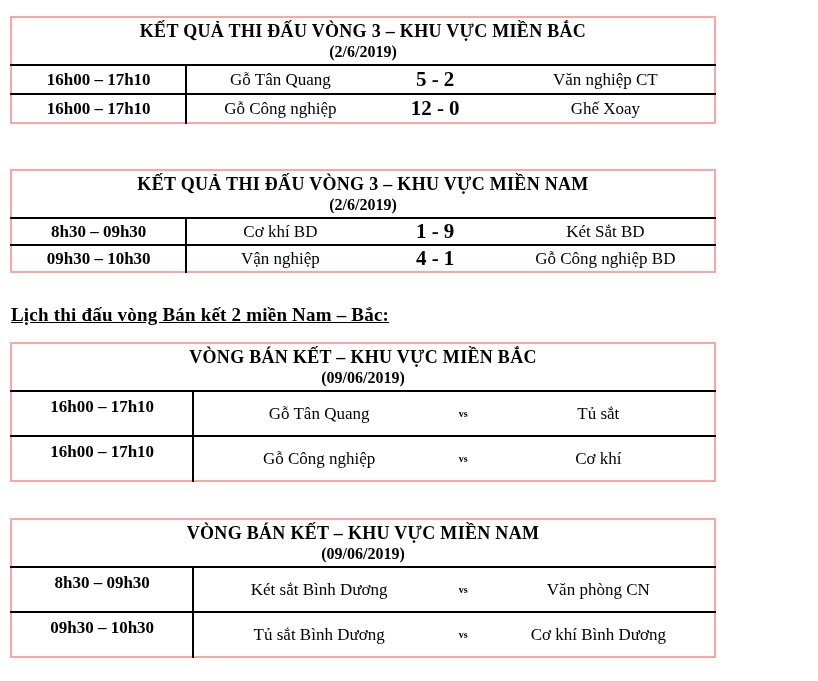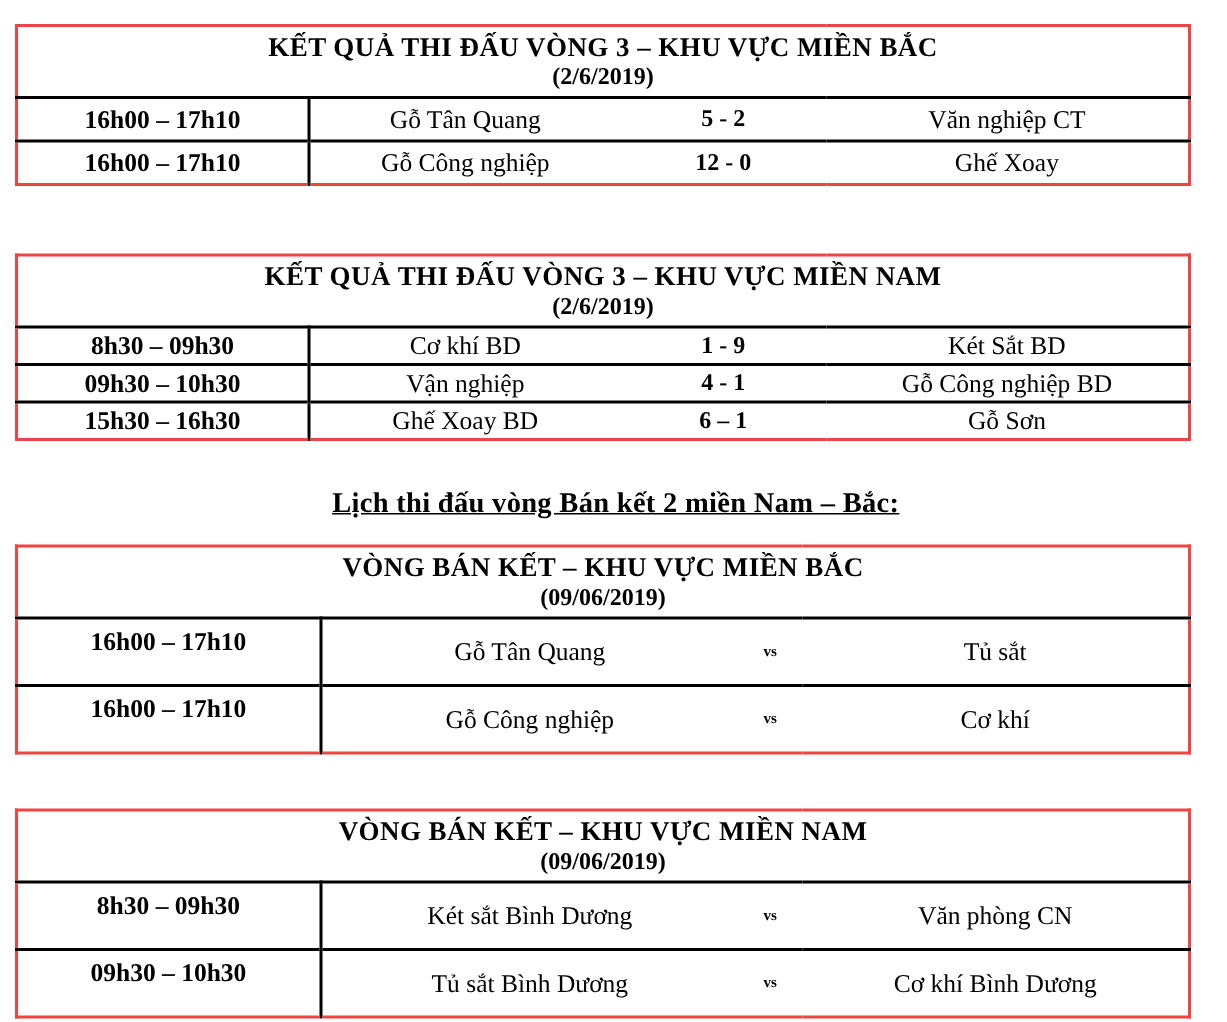"KẾT QUẢ THI ĐẤU VÒNG" table.match-table { border: 2px solid #ef4444 -> 2px solid #fca5a5; width: 784px -> 706px }
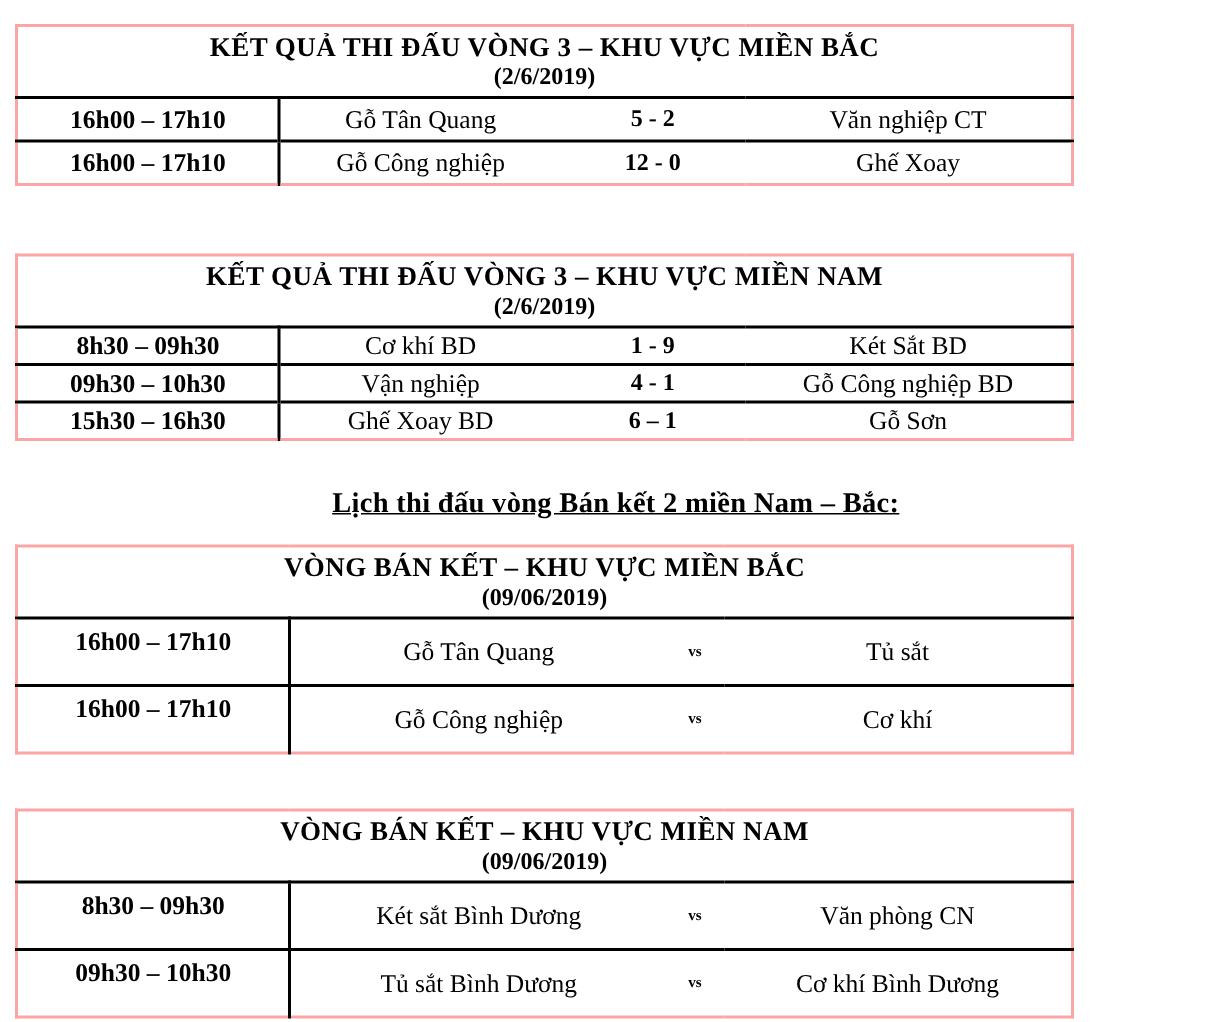"5 - 2" .match-table td.score { font-size: 16px -> 21px }
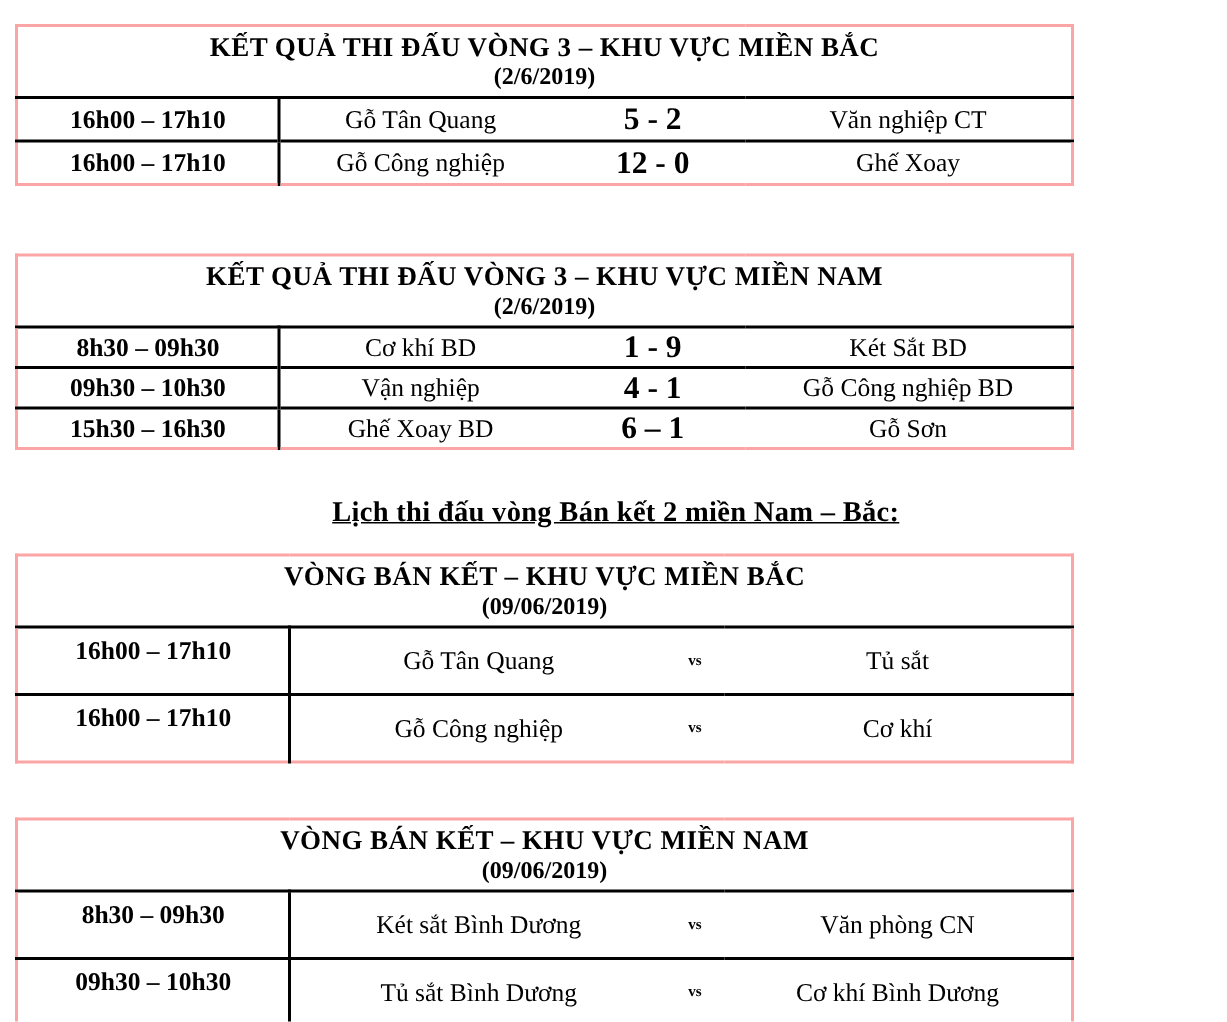"15h30 – 16h30" tr { html: <tr> <td>15h30 – 16h30</td> <td>Ghế Xoay BD</td> <td>6 – 1</td> <td>Gỗ Sơn</td> </tr> -> none }
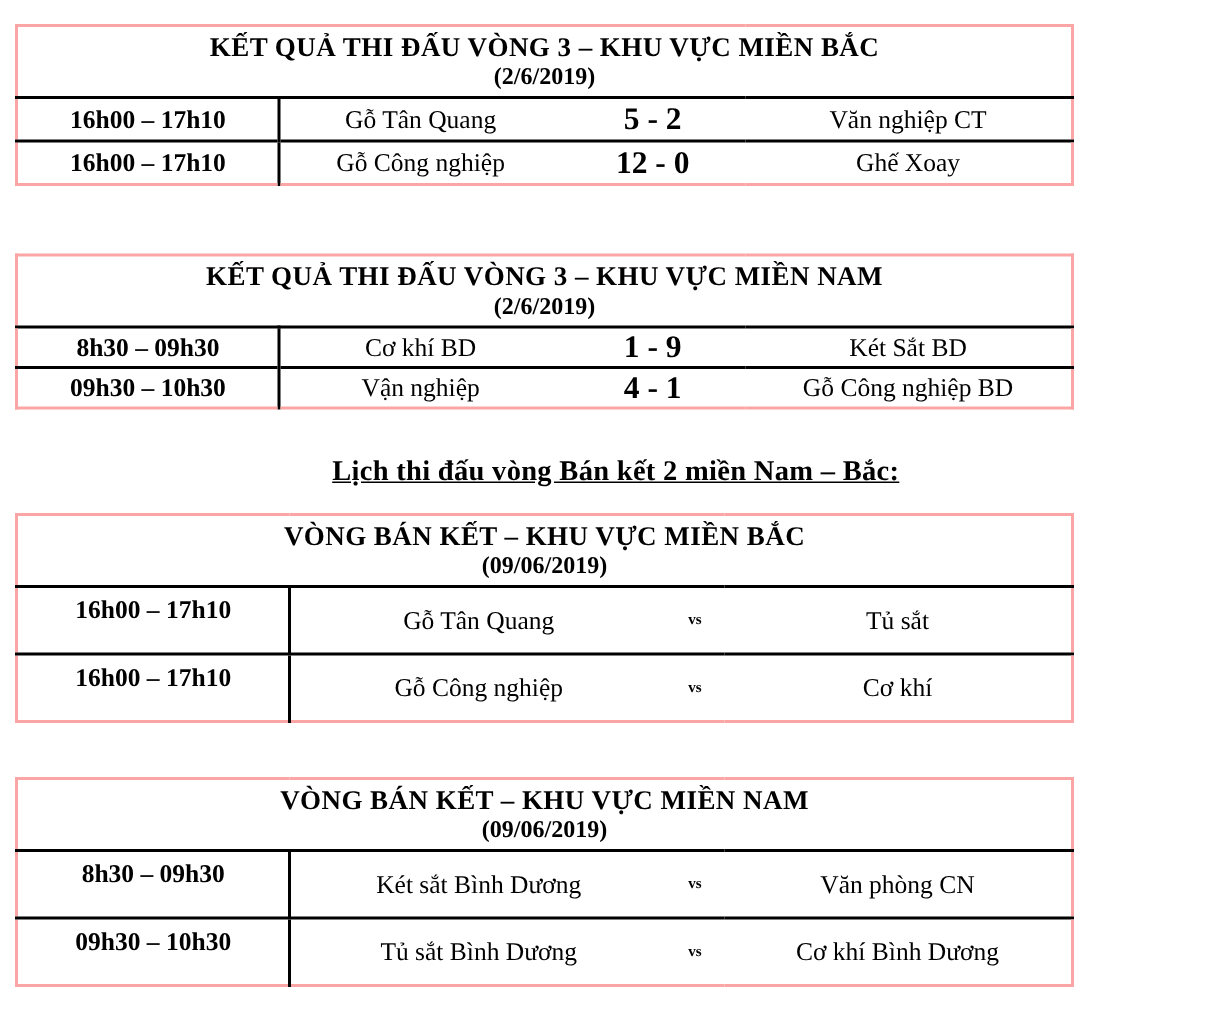"Lịch thi đấu vòng Bán" .heading { text-align: center -> none }
